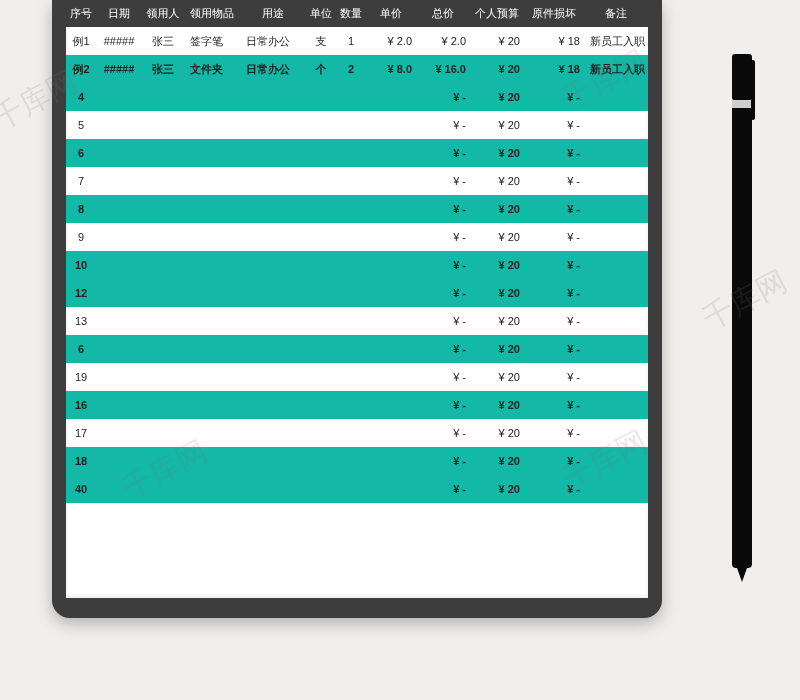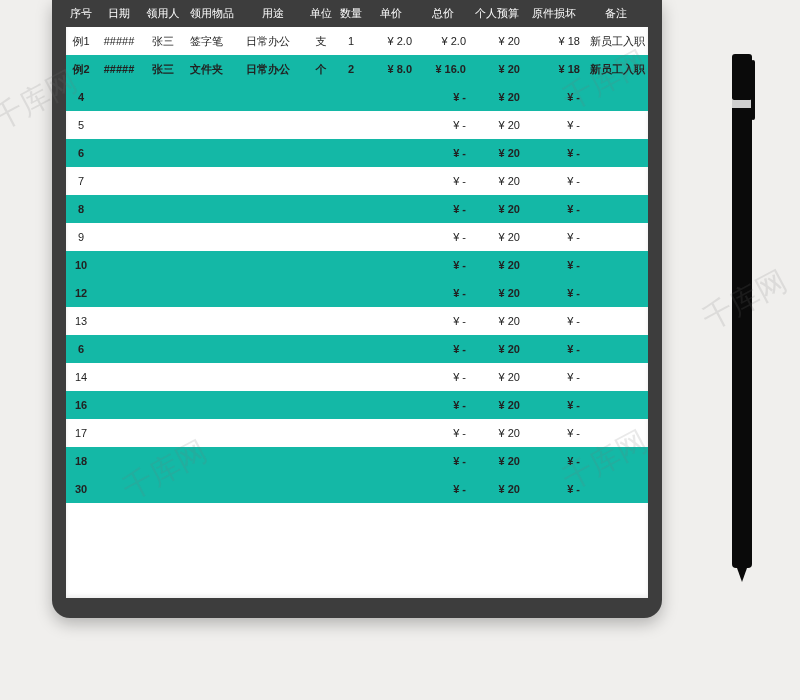"14" td { text: 14 -> 19 }
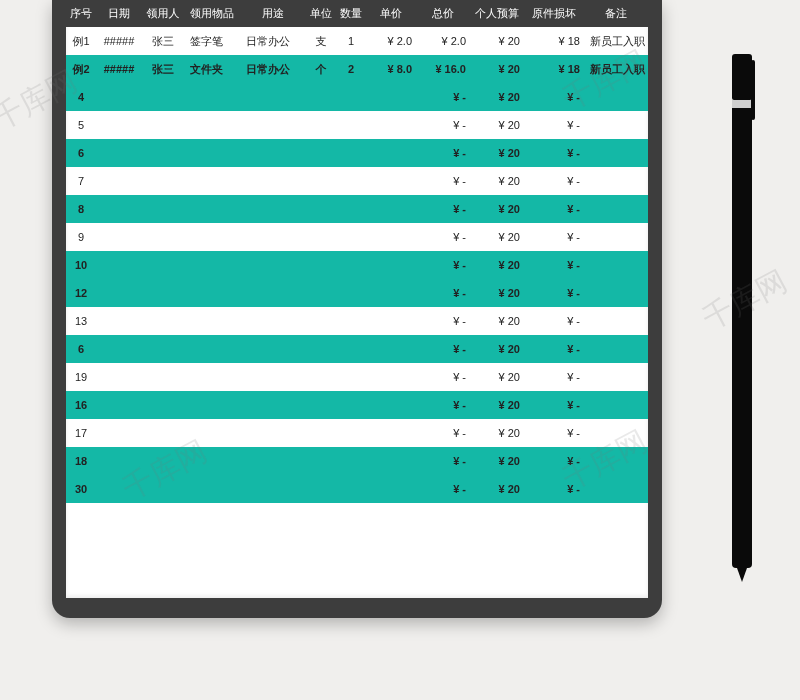"30" td { text: 30 -> 40 }
